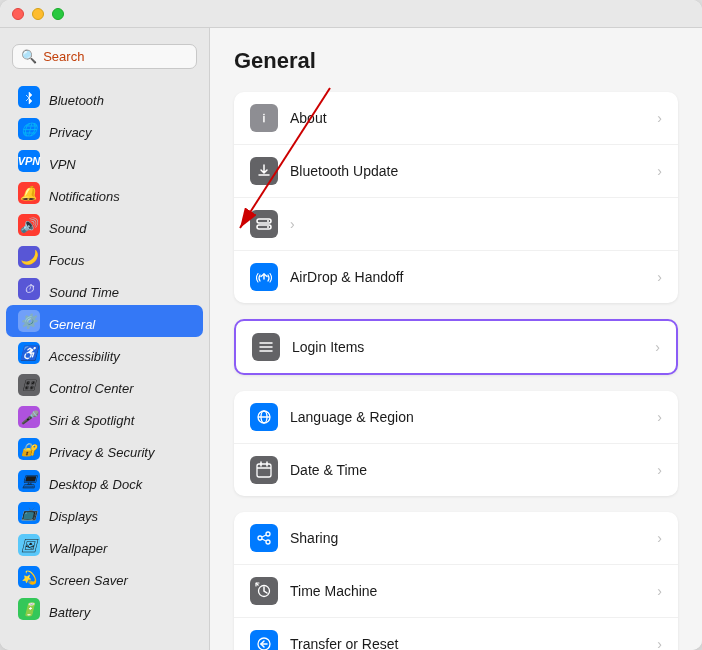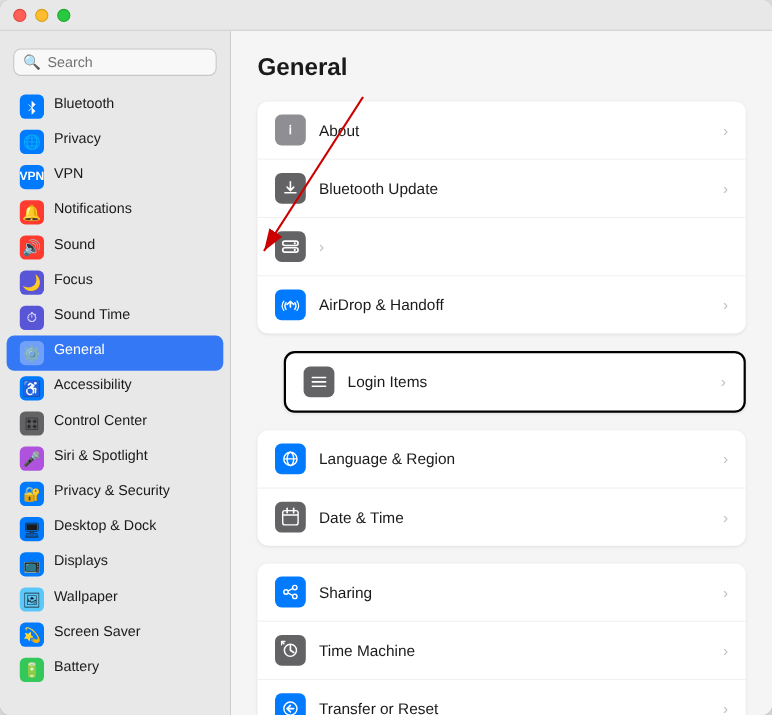"Search" .search-input-text { color: #737373 -> #c2410c }
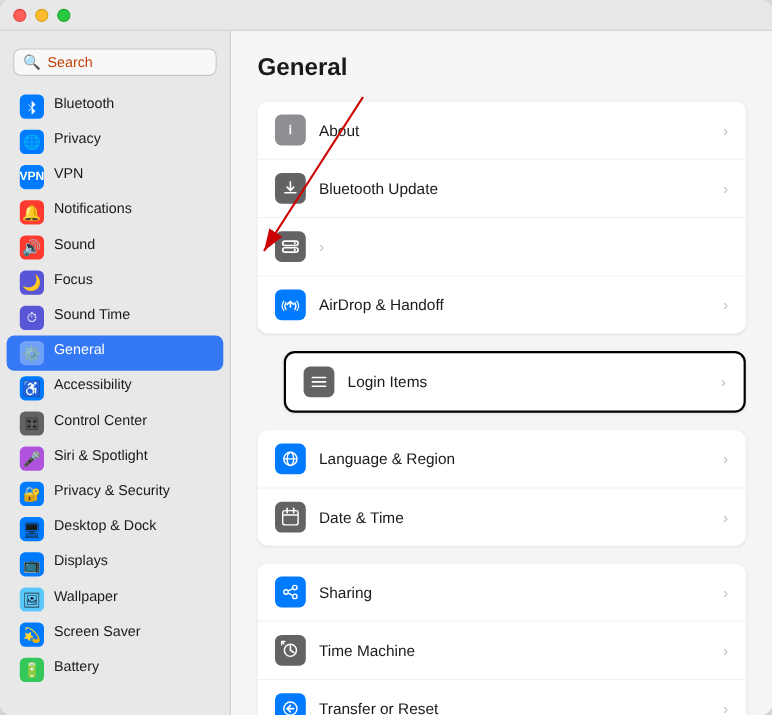"Bluetooth" .sidebar-item { align-items: flex-start -> flex-end; font-style: none -> italic }
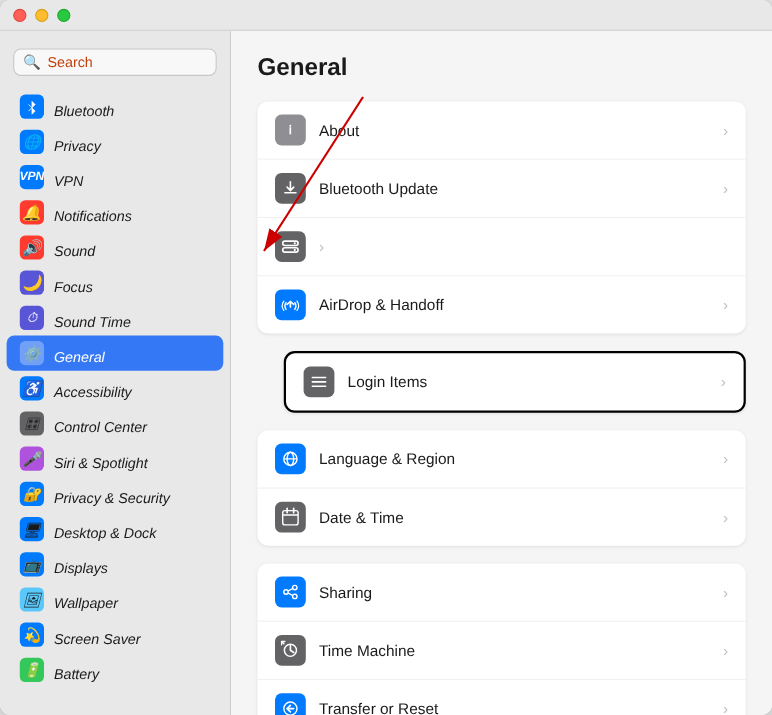"Login Items" div.settings-group { border: 2px solid #000000 -> 2px solid #8b5cf6; margin-left: 24px -> none }
